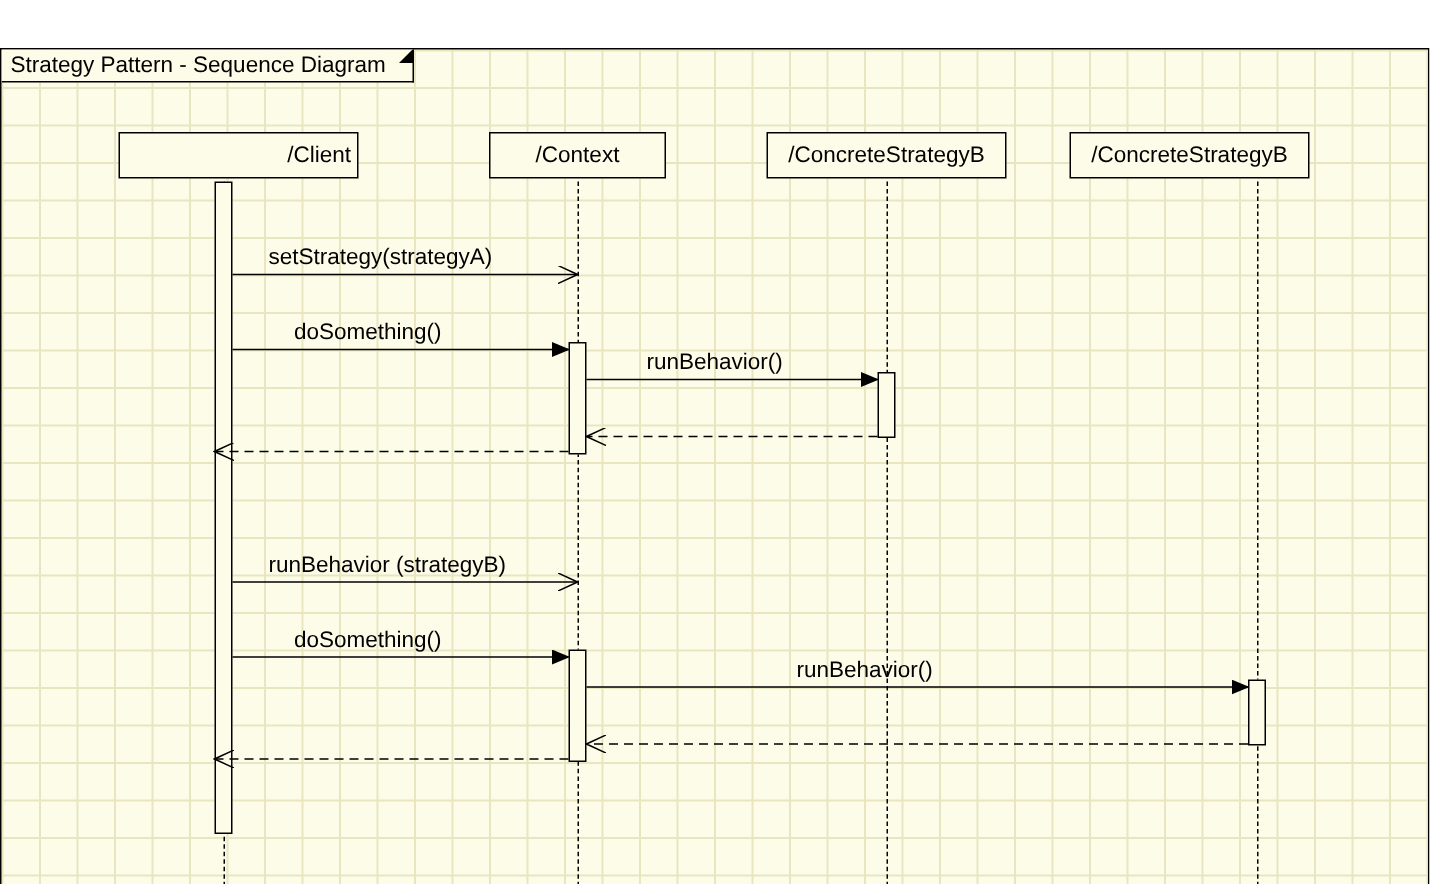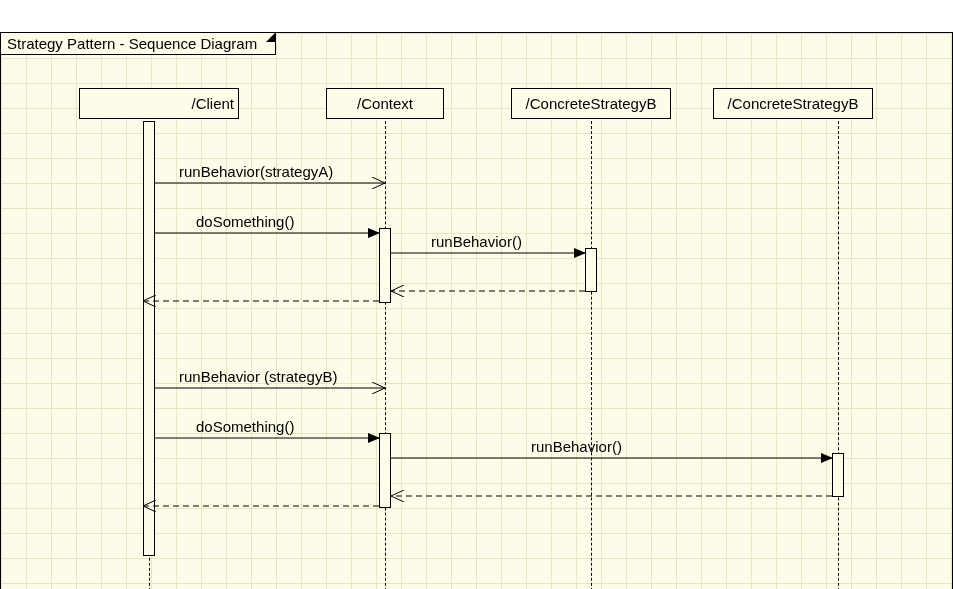"runBehavior(strategyA)" div.msg-label { text: runBehavior -> setStrategy }
